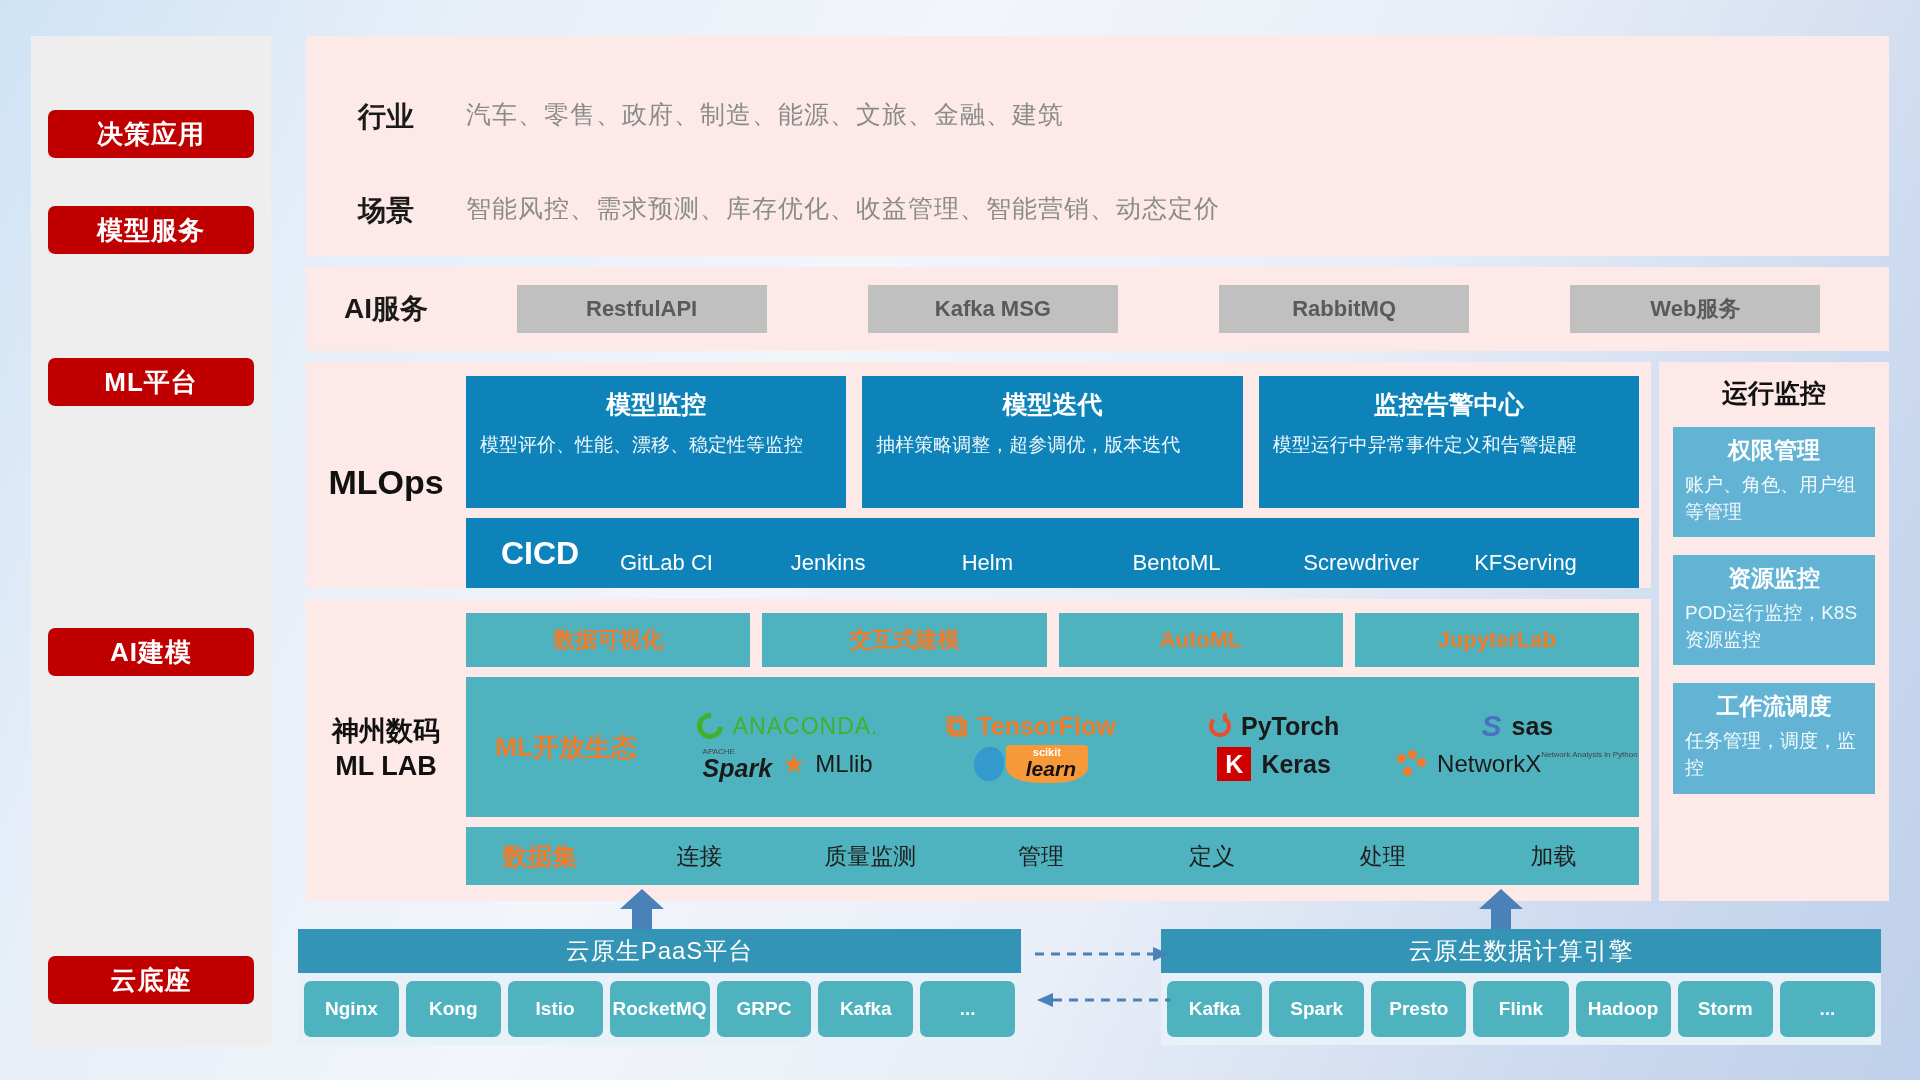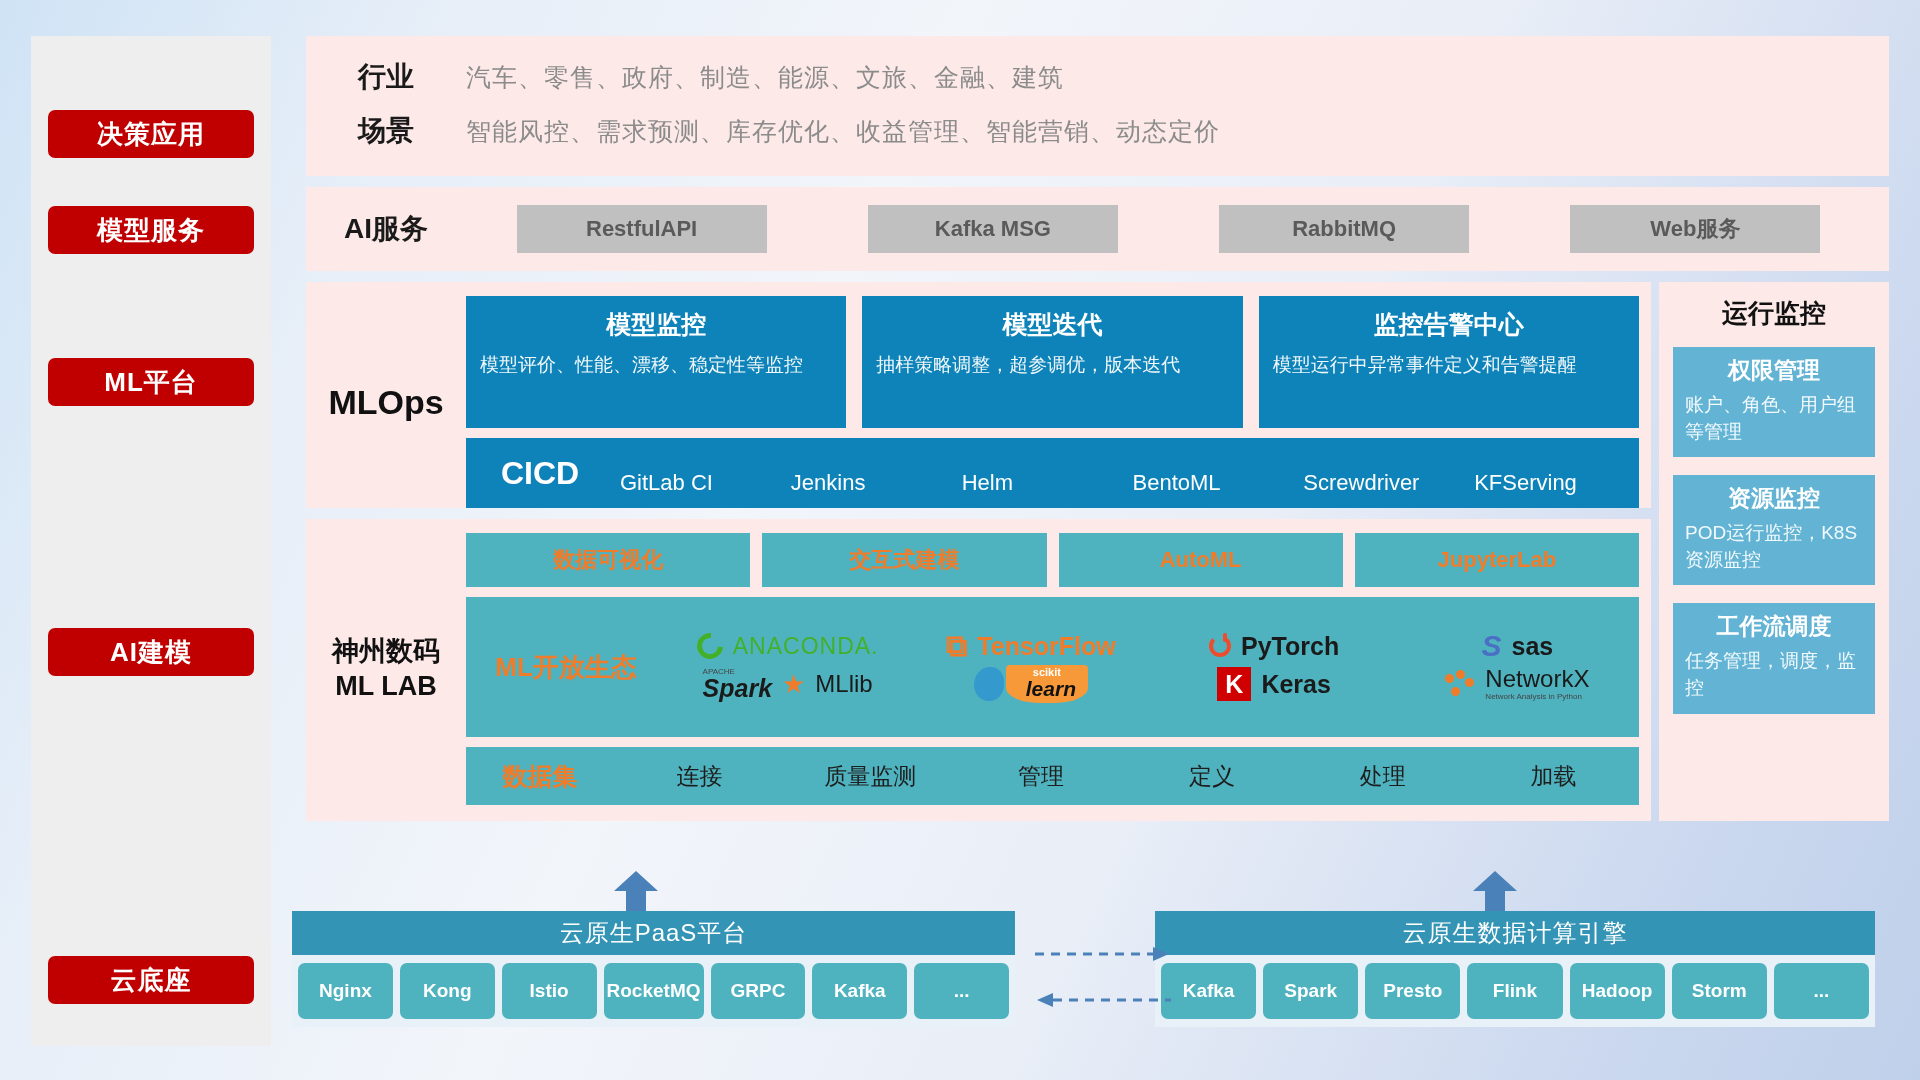"行业" .kv { align-items: center -> flex-start; margin-top: none -> 40px }
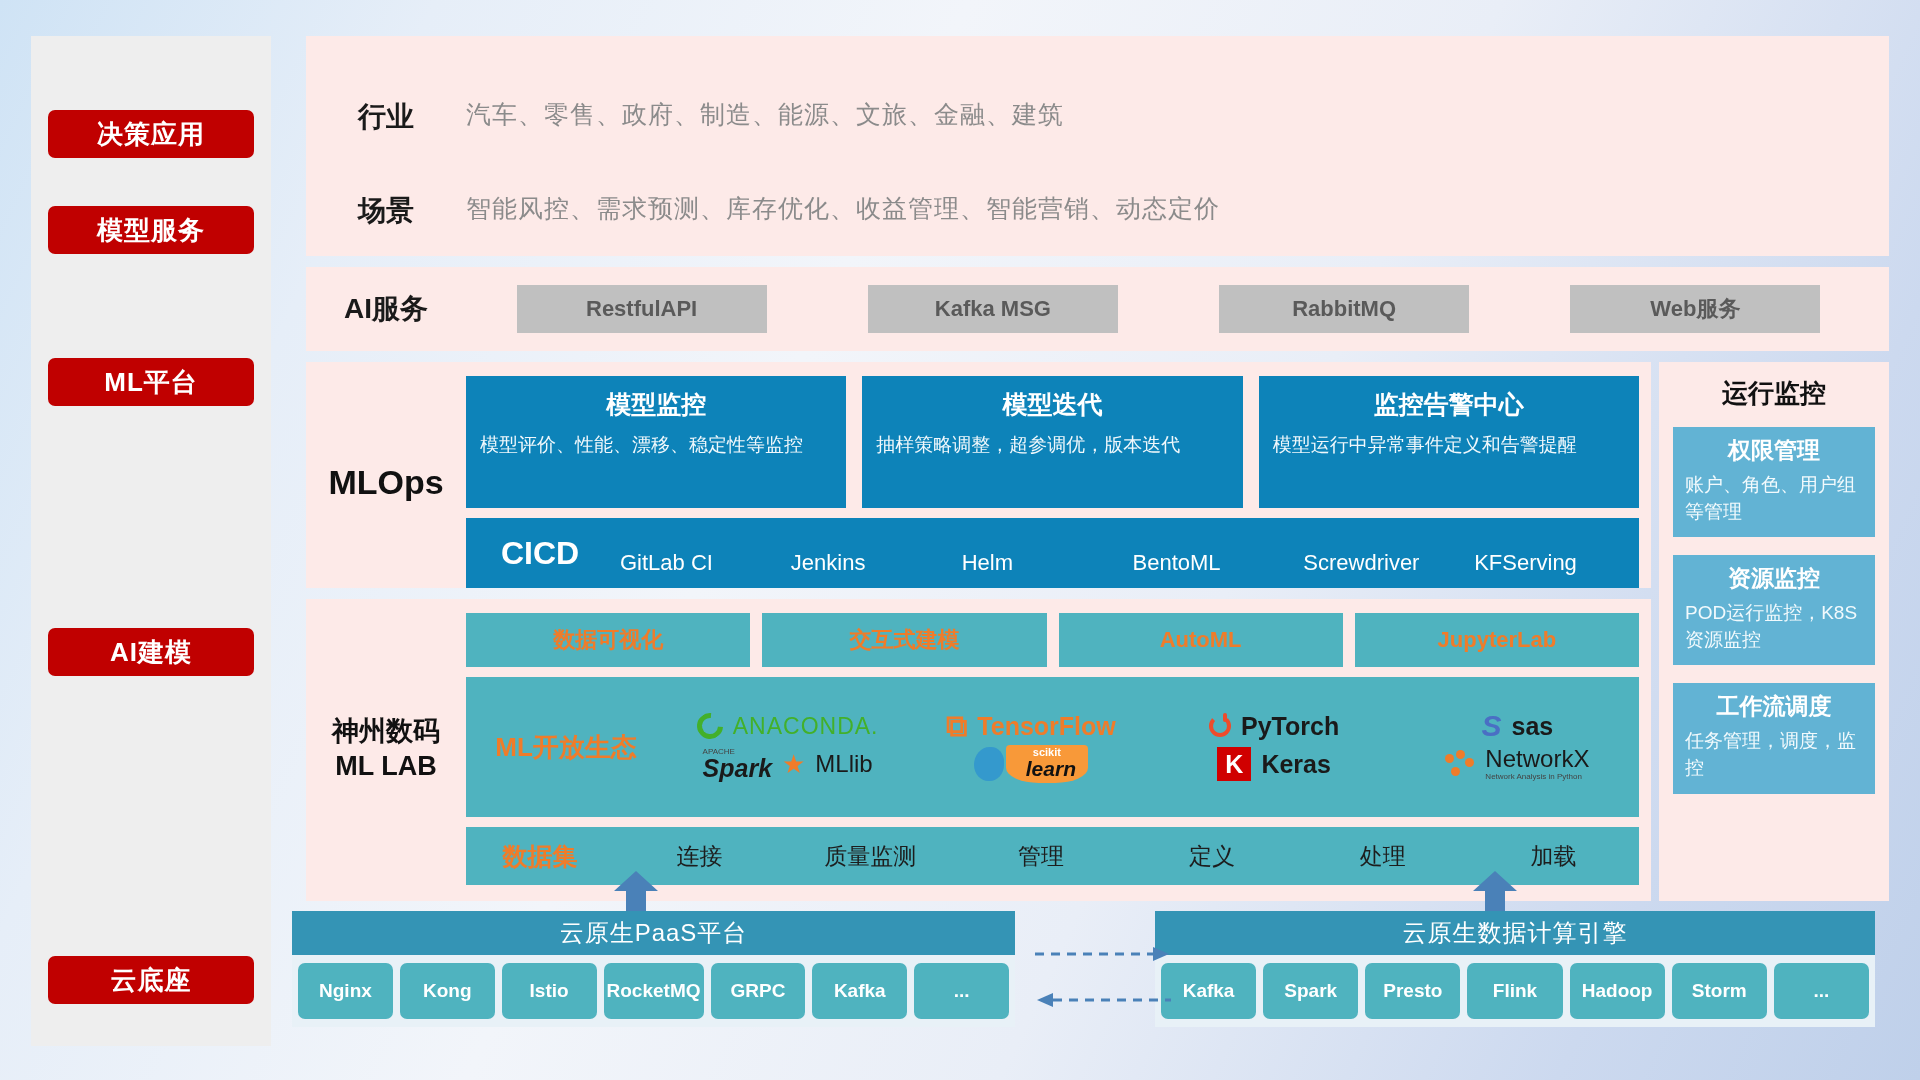"NetworkX" span { flex-direction: column -> row }
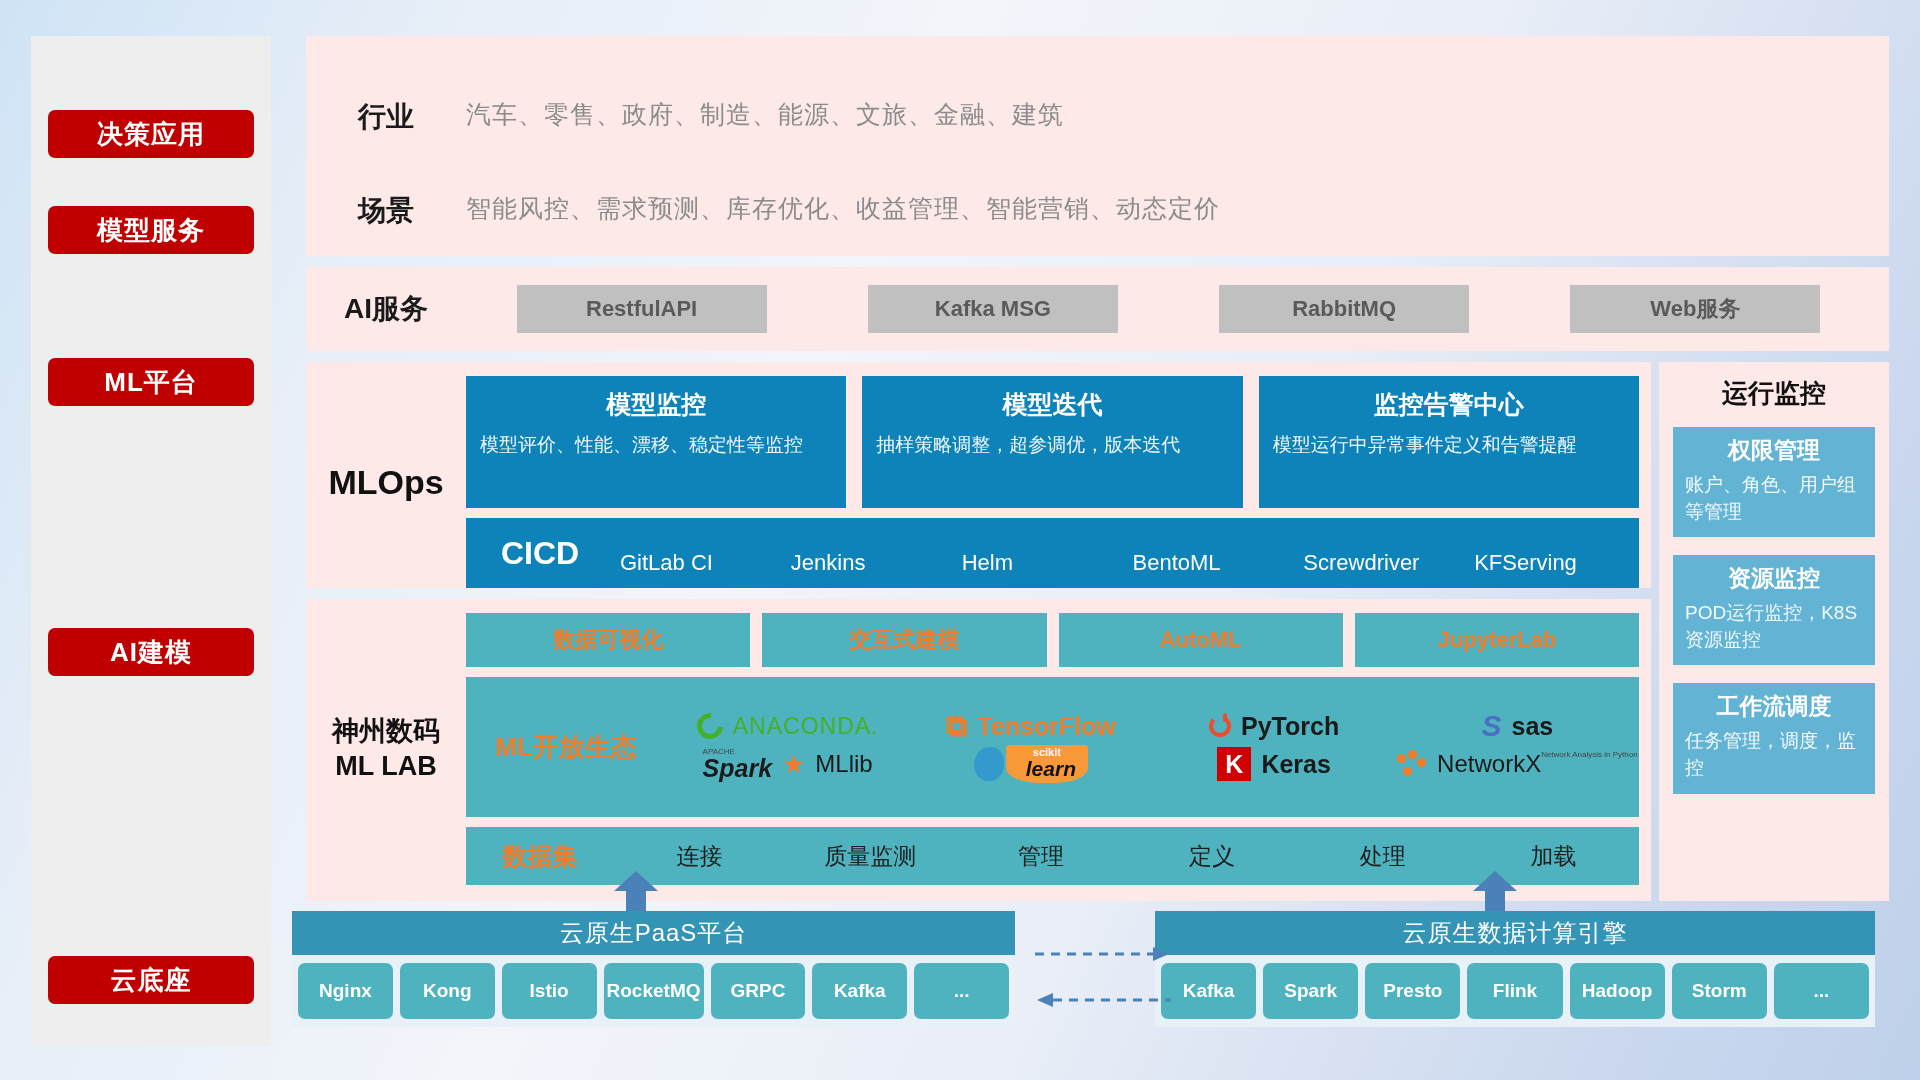"云原生PaaS平台" .cloud { align-items: center -> flex-end; left: 292px -> 298px }
